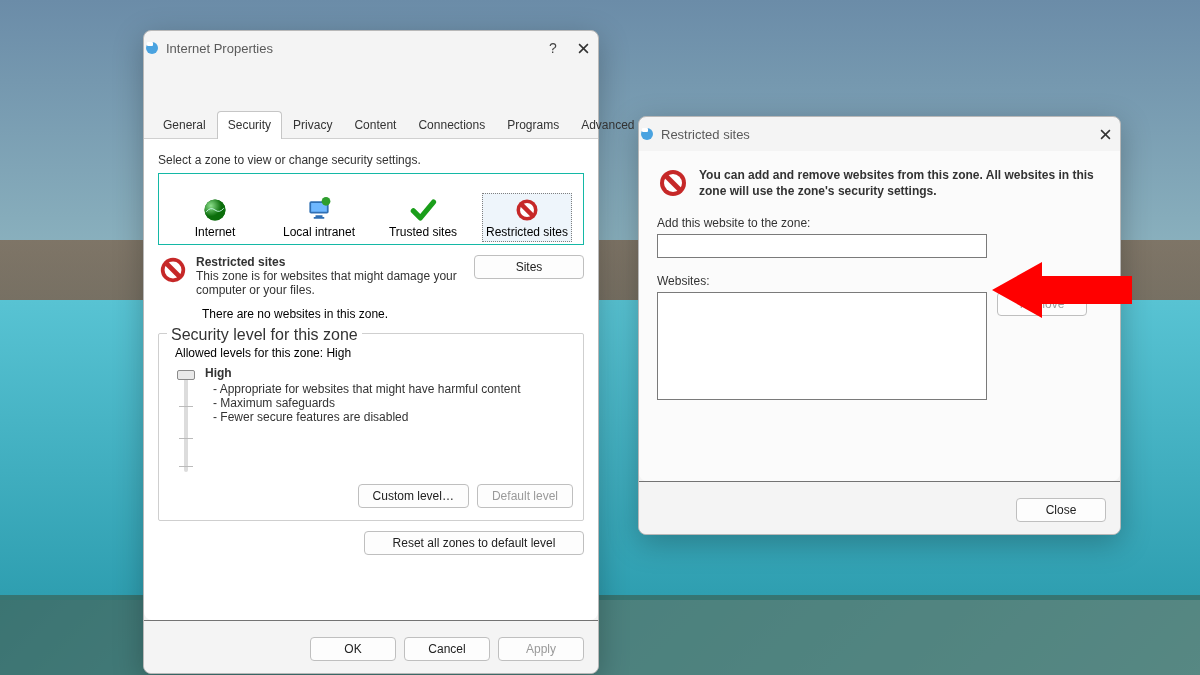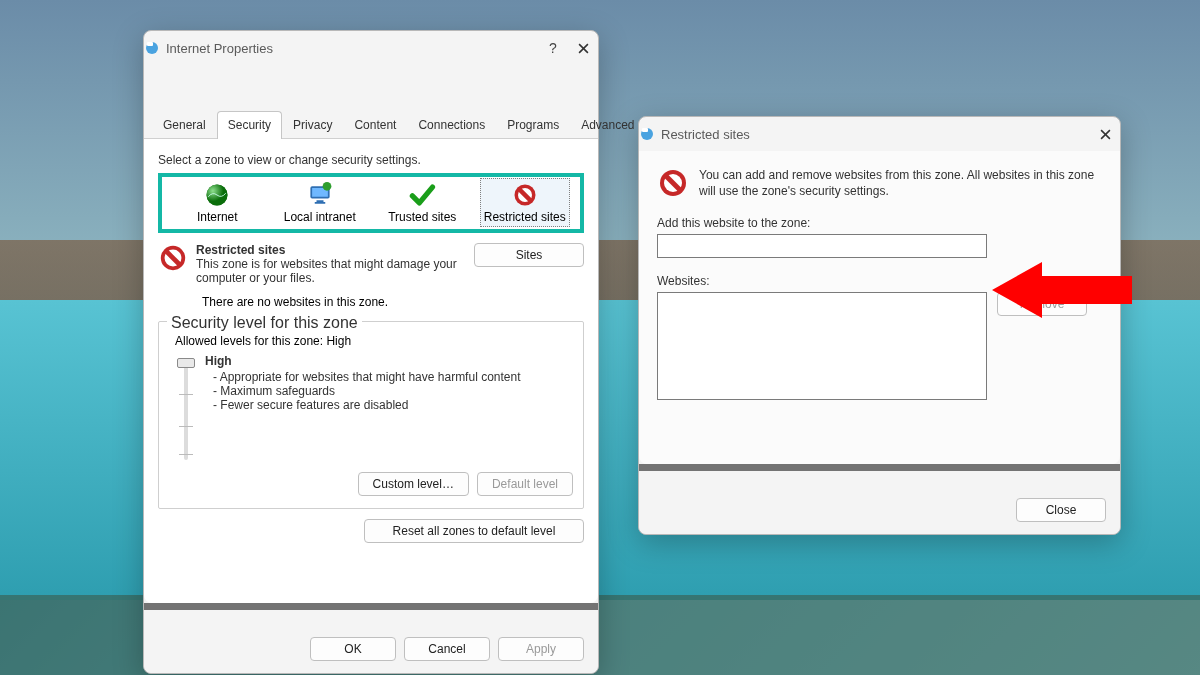"You can add and remove" .sub-desc .txt { font-weight: none -> bold }
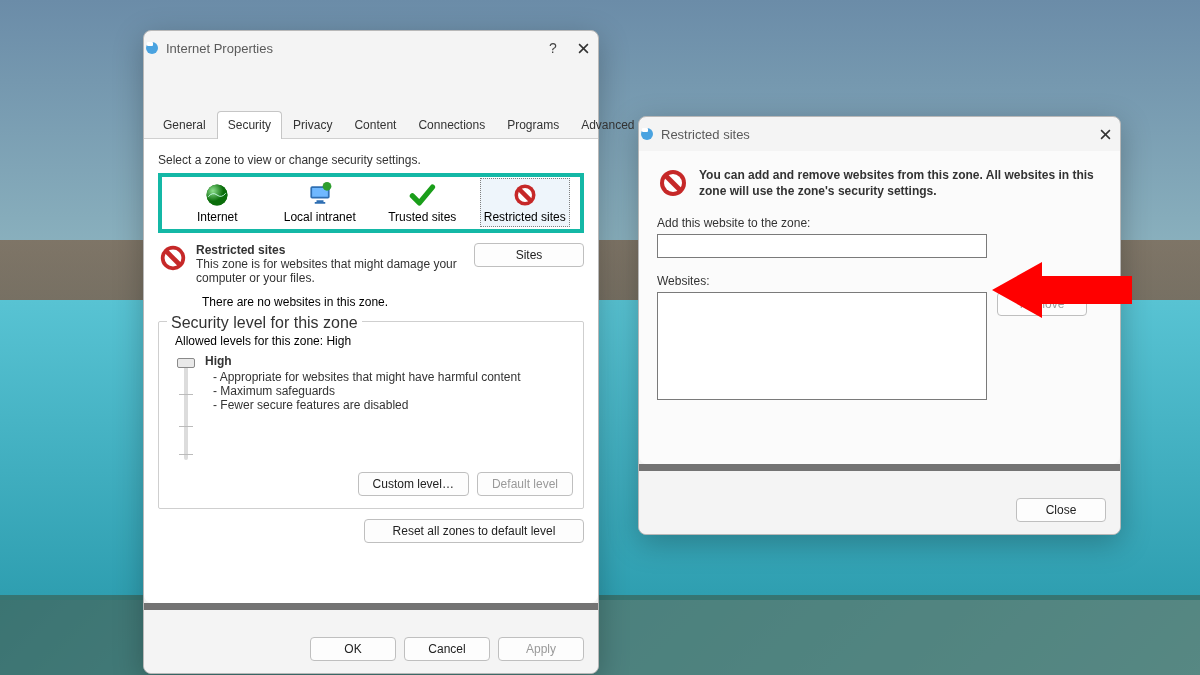"Internet" .zone-box { border: 4px solid #14b8a6 -> 1px solid #14b8a6; height: 60px -> 72px }
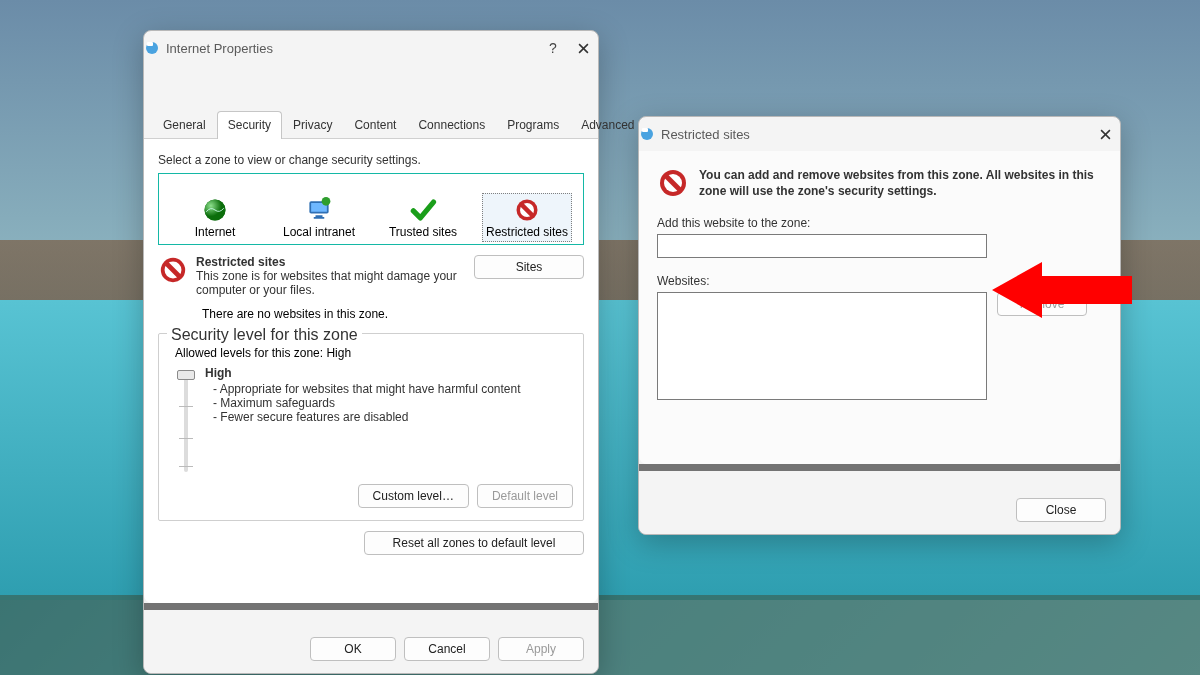"Close" .footer { border-top: 7px solid #737373 -> 1px solid #737373; padding: 27px 14px 12px -> 16px 14px 12px }
